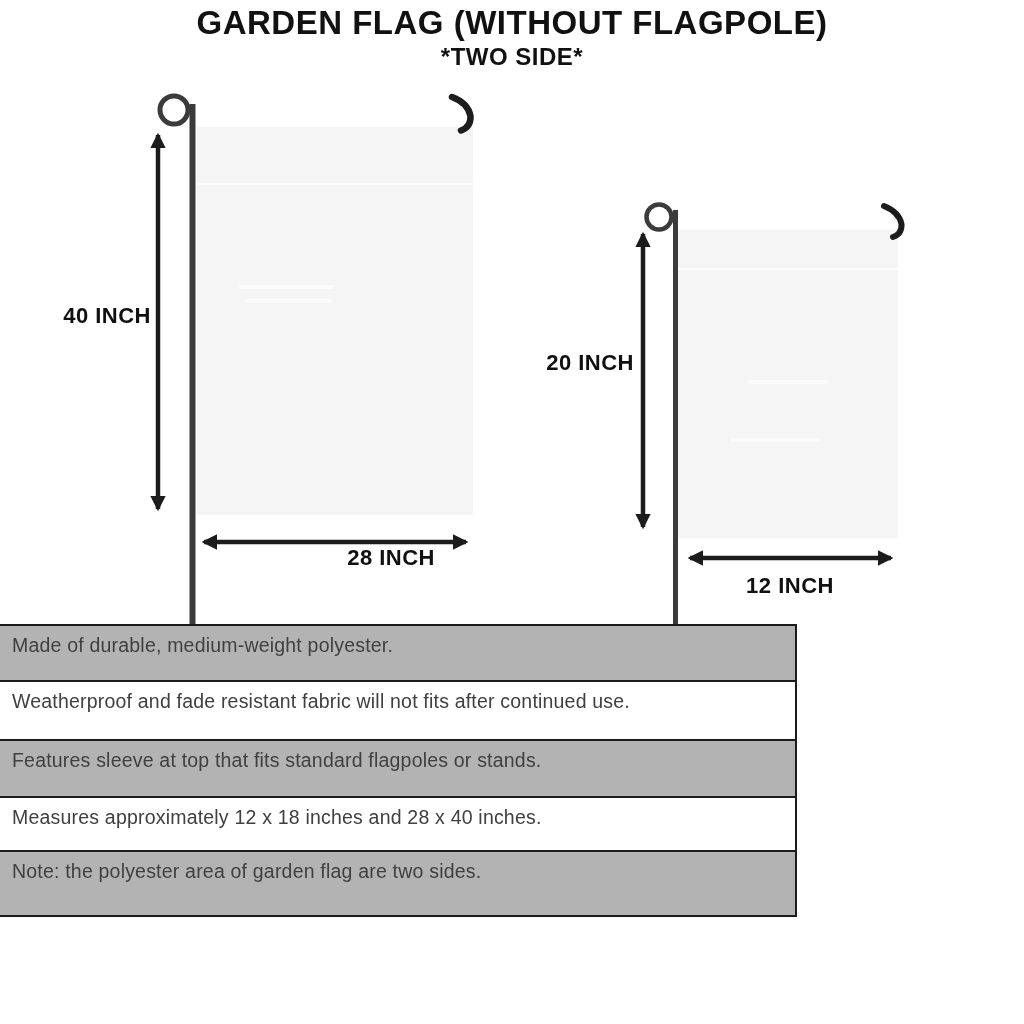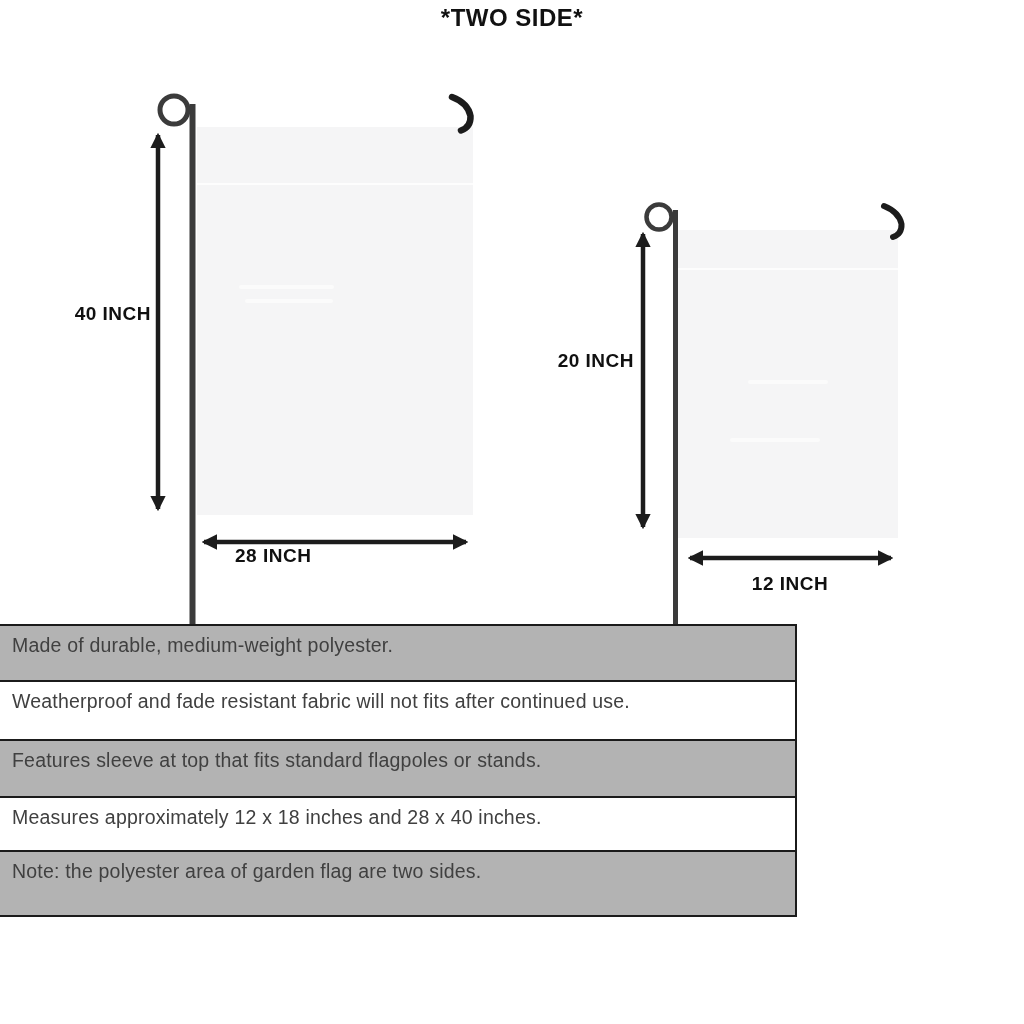"GARDEN FLAG (WITHOUT FLAGPOLE)" div.title-line1 { html: none -> <div>GARDEN FLAG (WITHOUT FLAGPOLE)</div> }
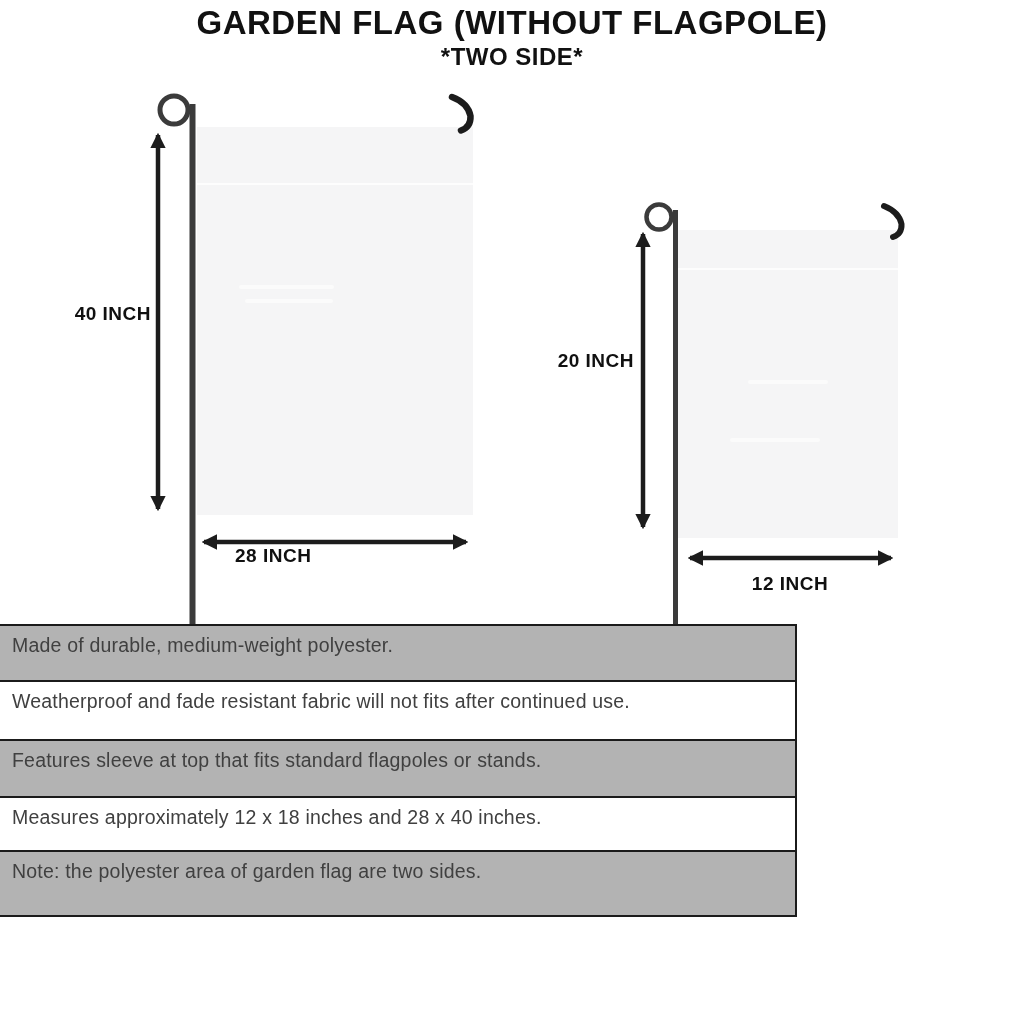"40 INCH" .dim-label { font-size: 19px -> 22px }
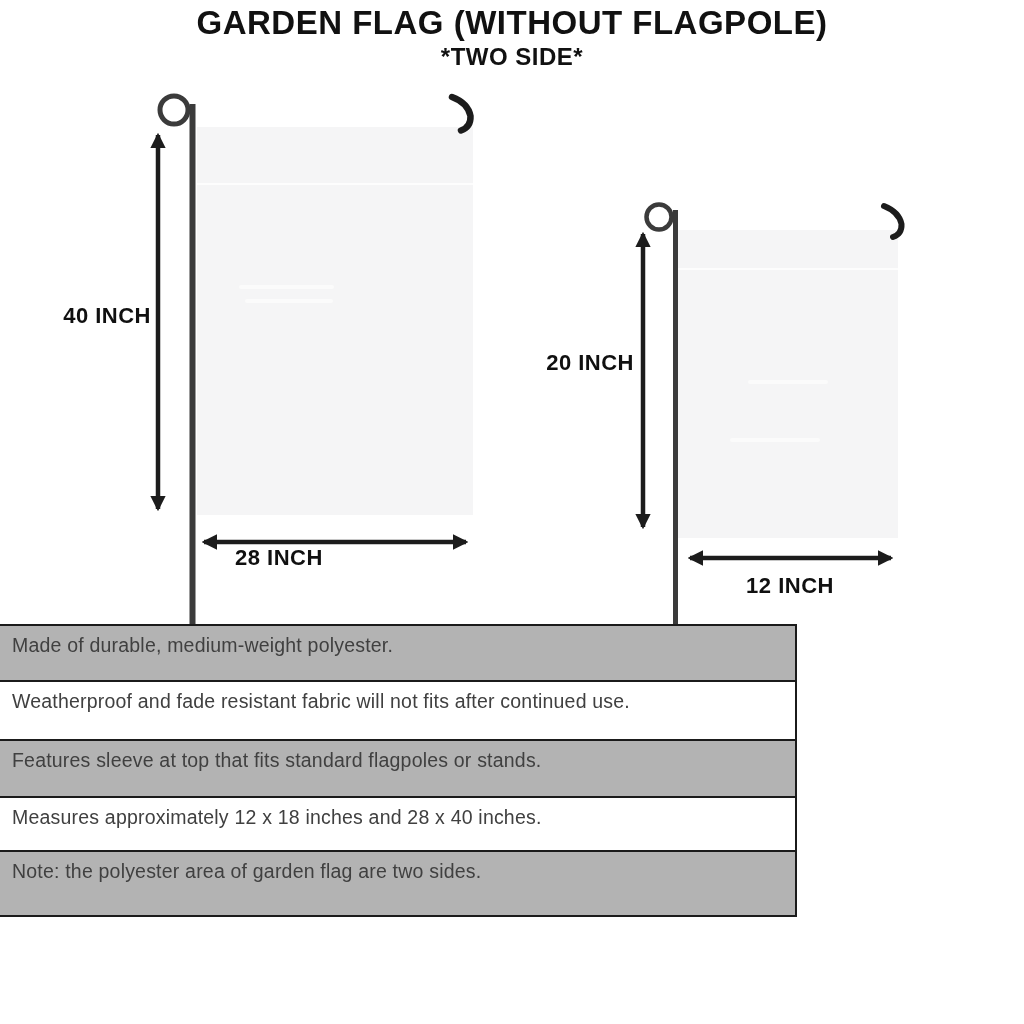"28 INCH" .lbl-28 { text-align: left -> right }
